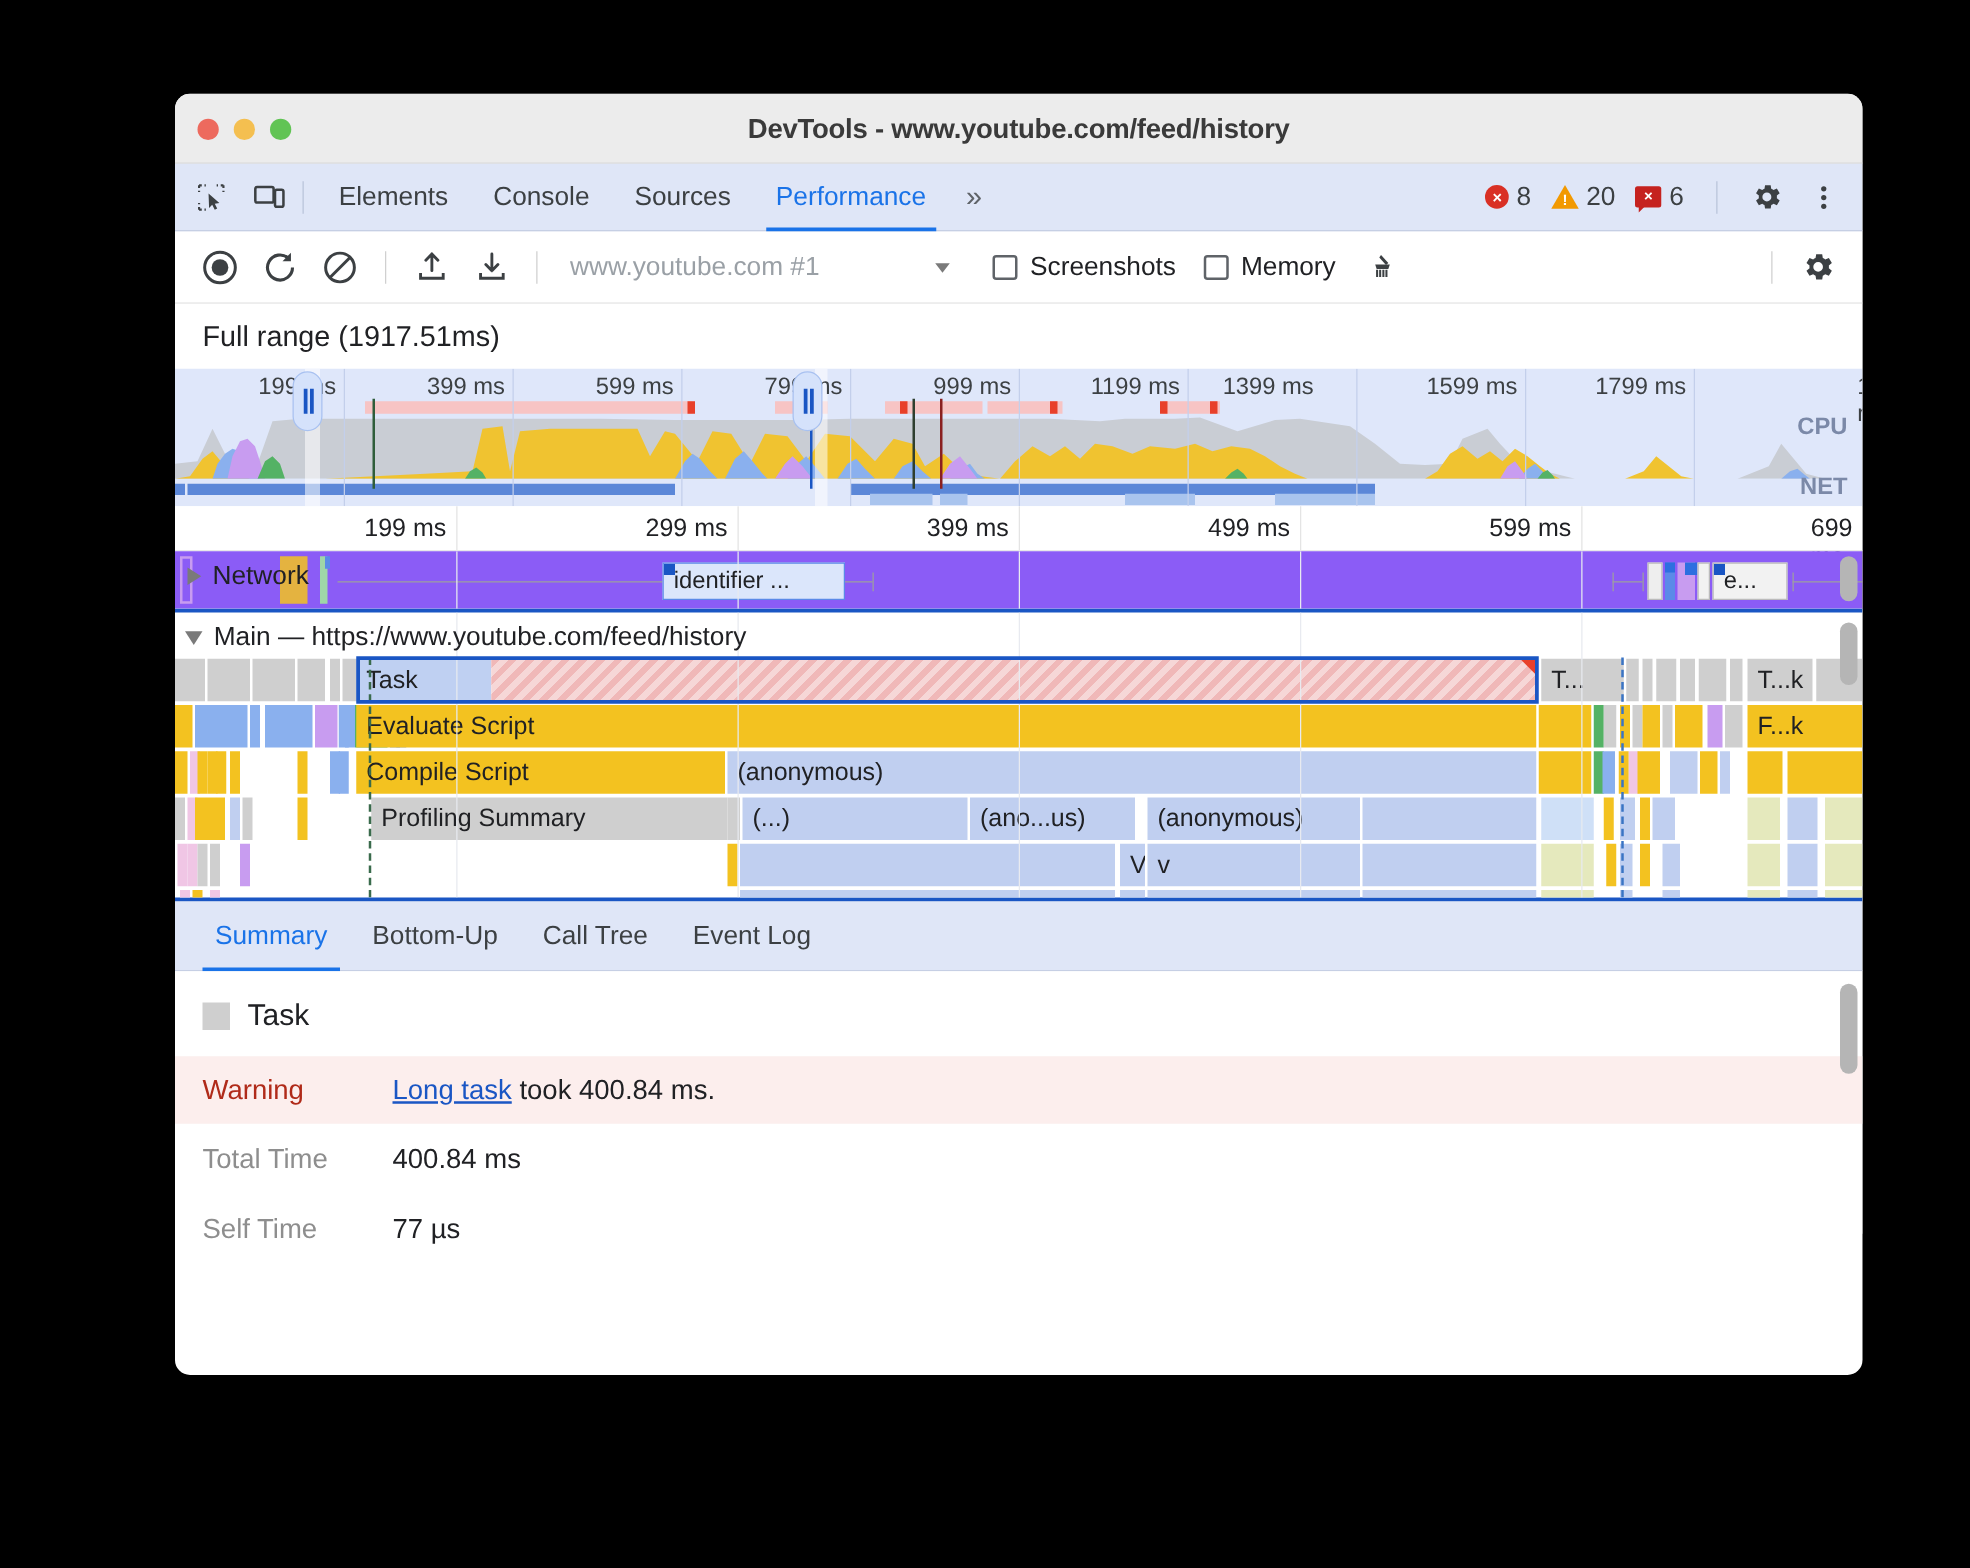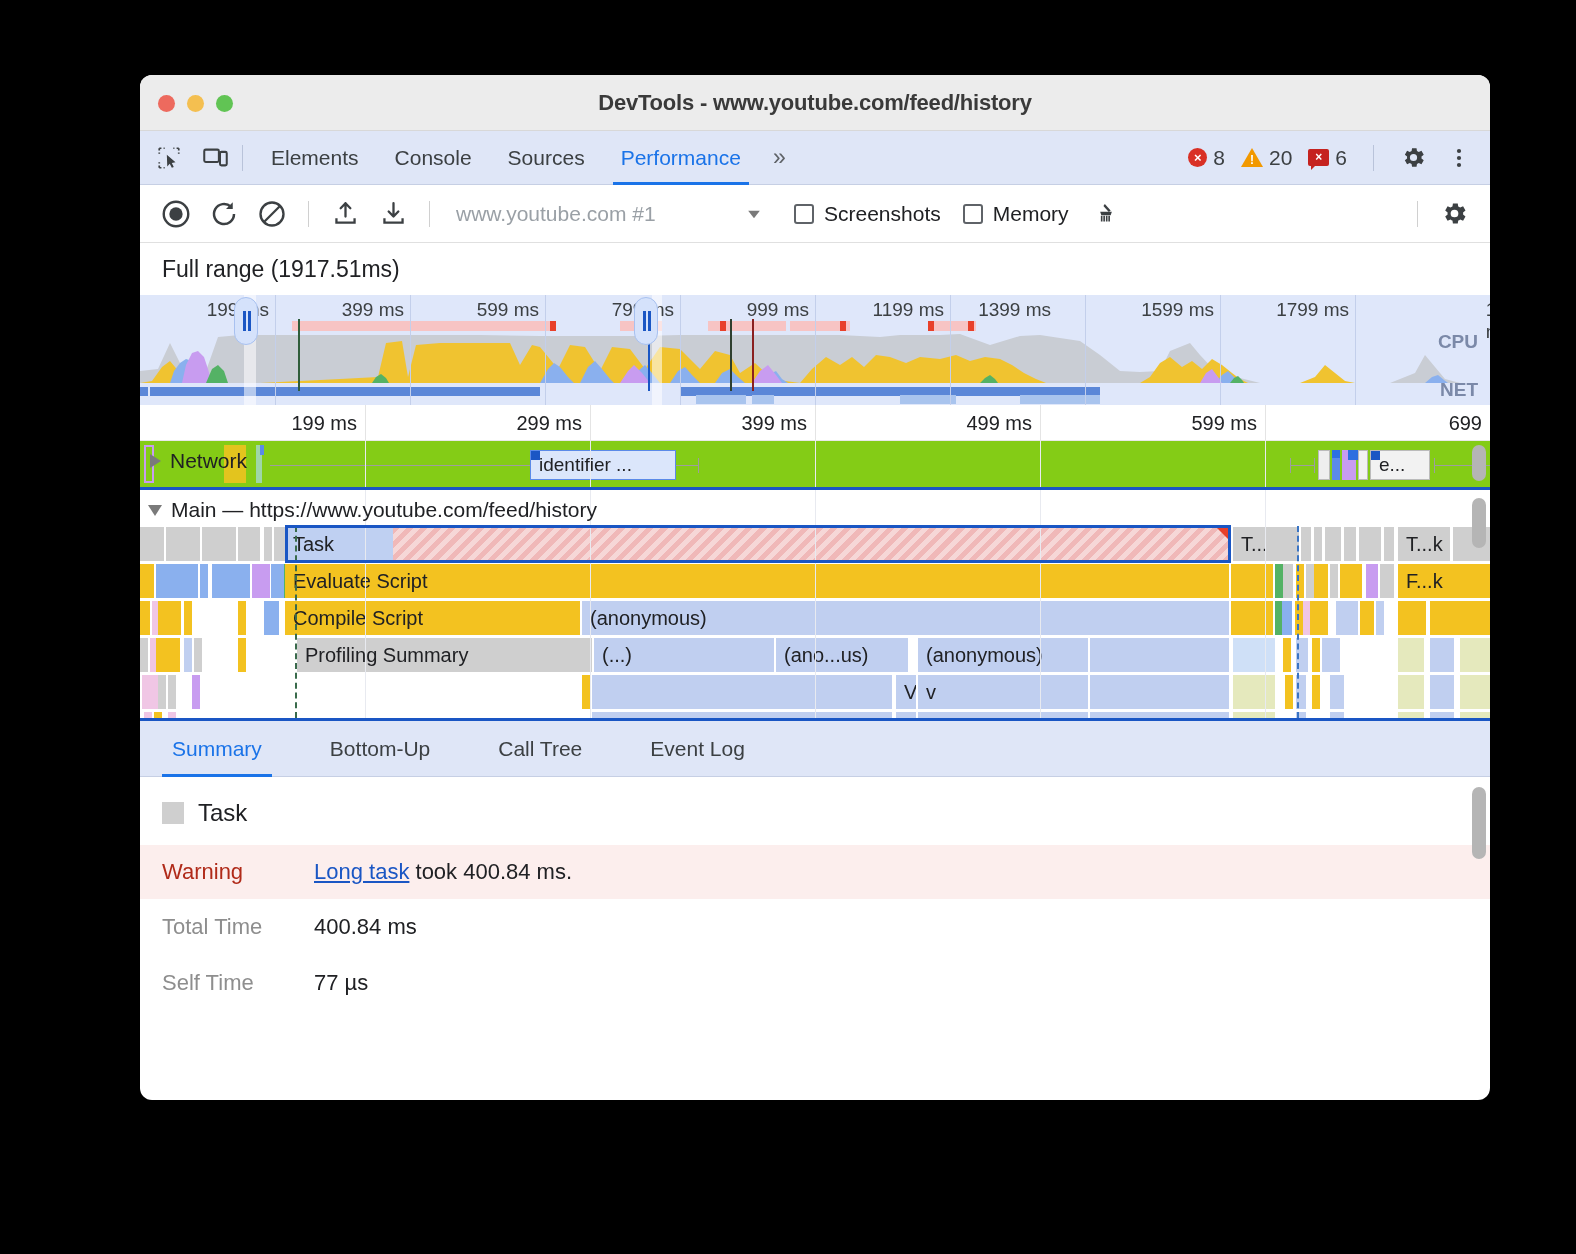"Network" #network-track { background: #84cc16 -> #8b5cf6 }
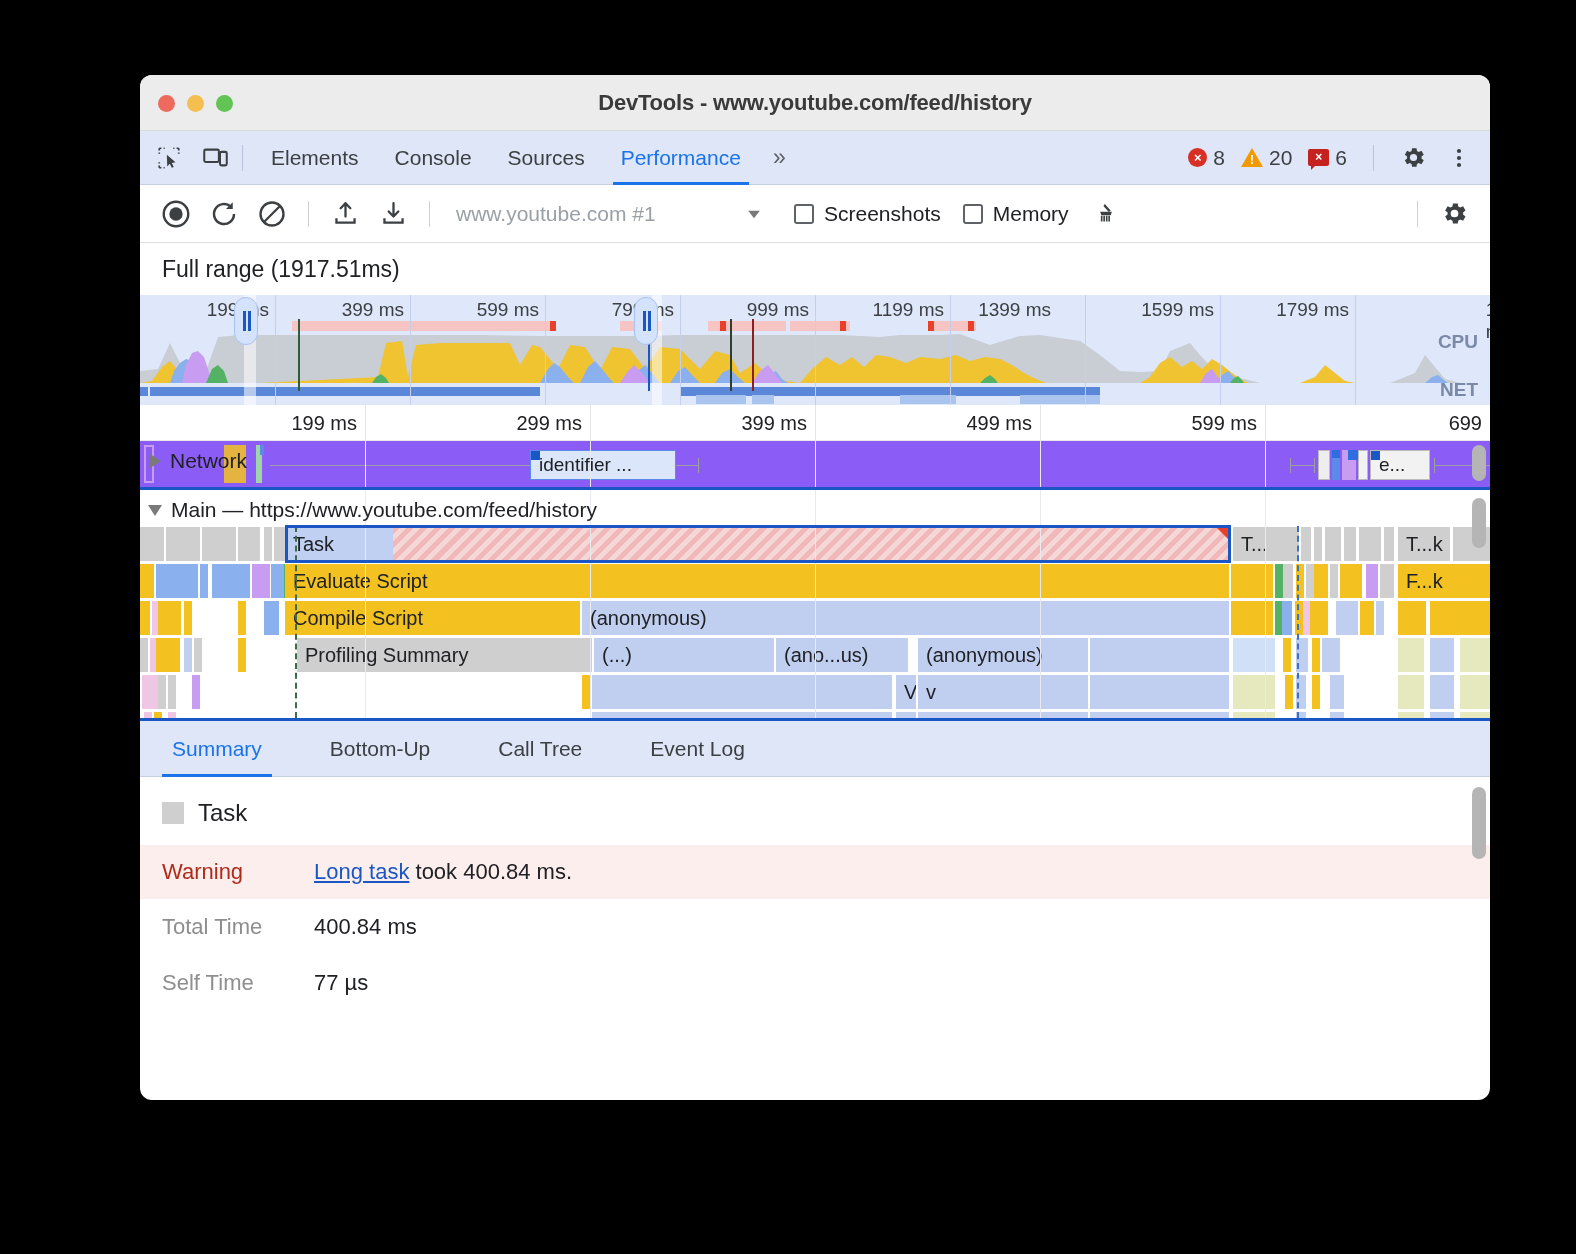"Summary" #bottom-tabs { gap: 32px -> none }
